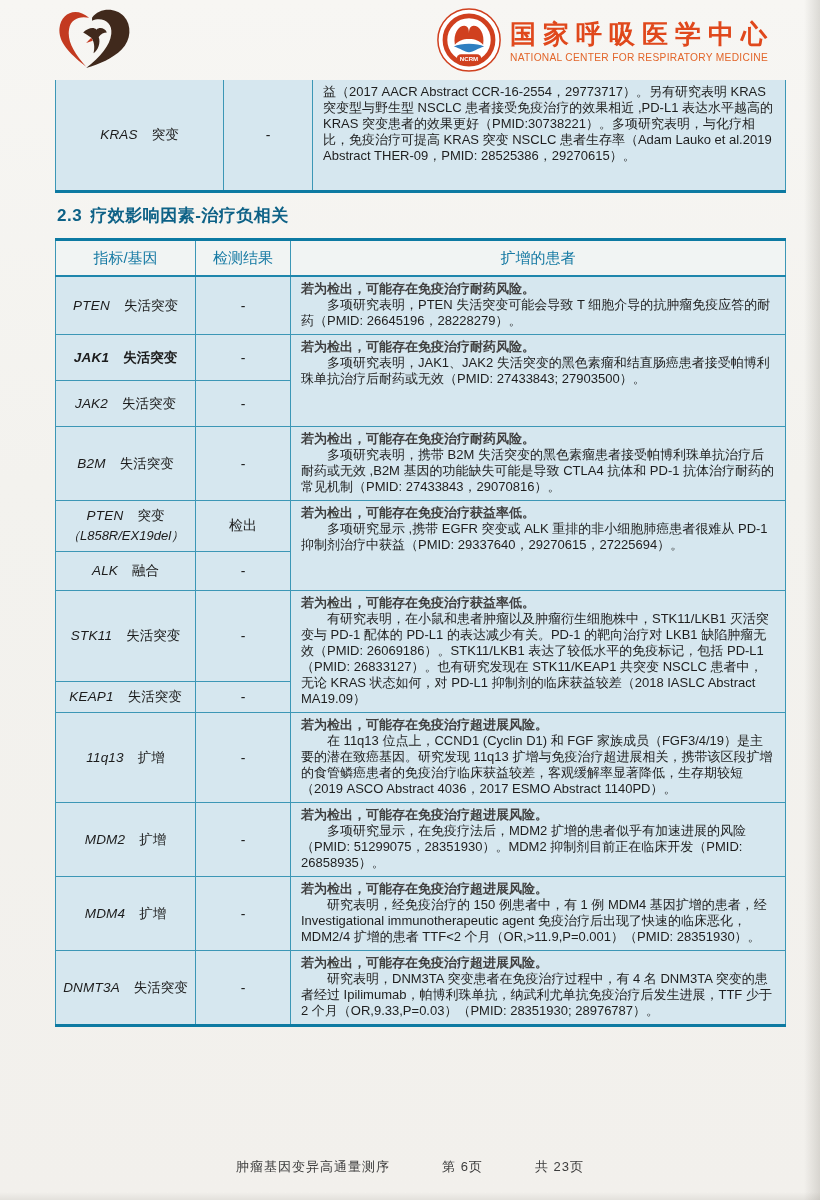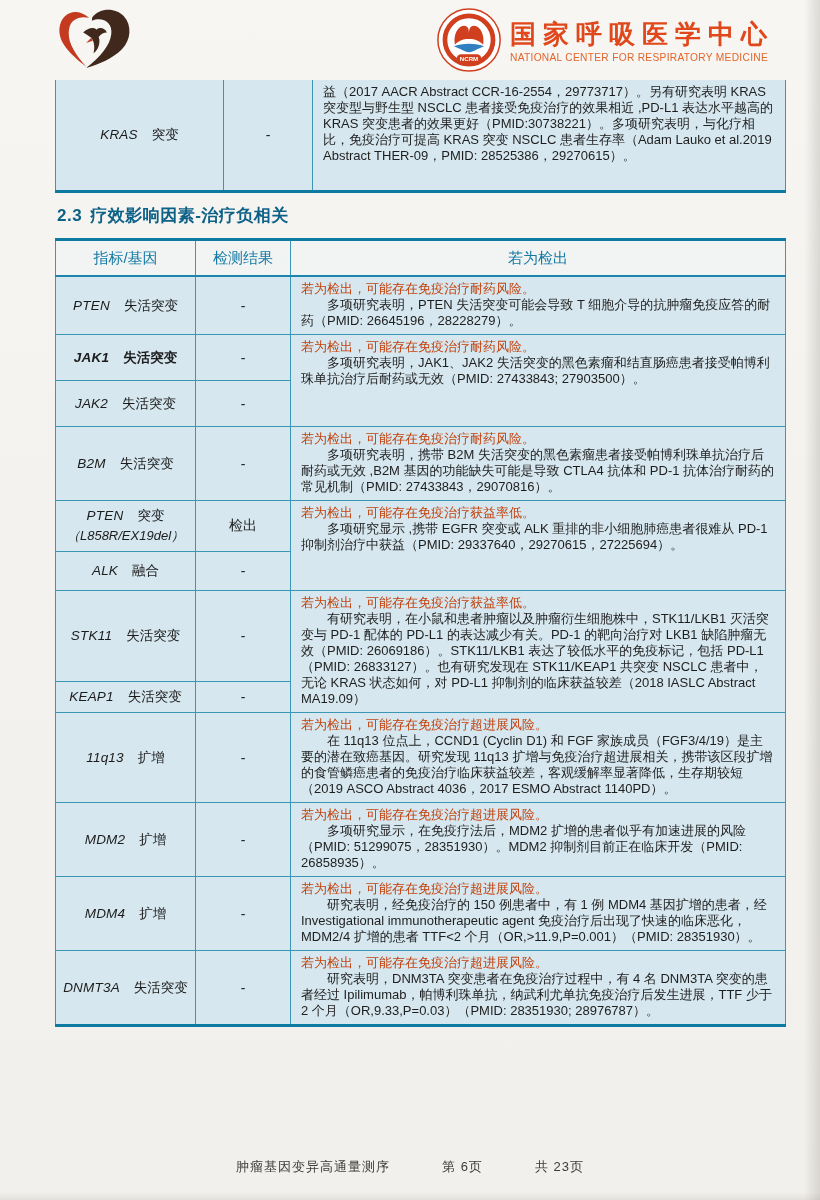"若为检出" th { text: 若为检出 -> 扩增的患者 }
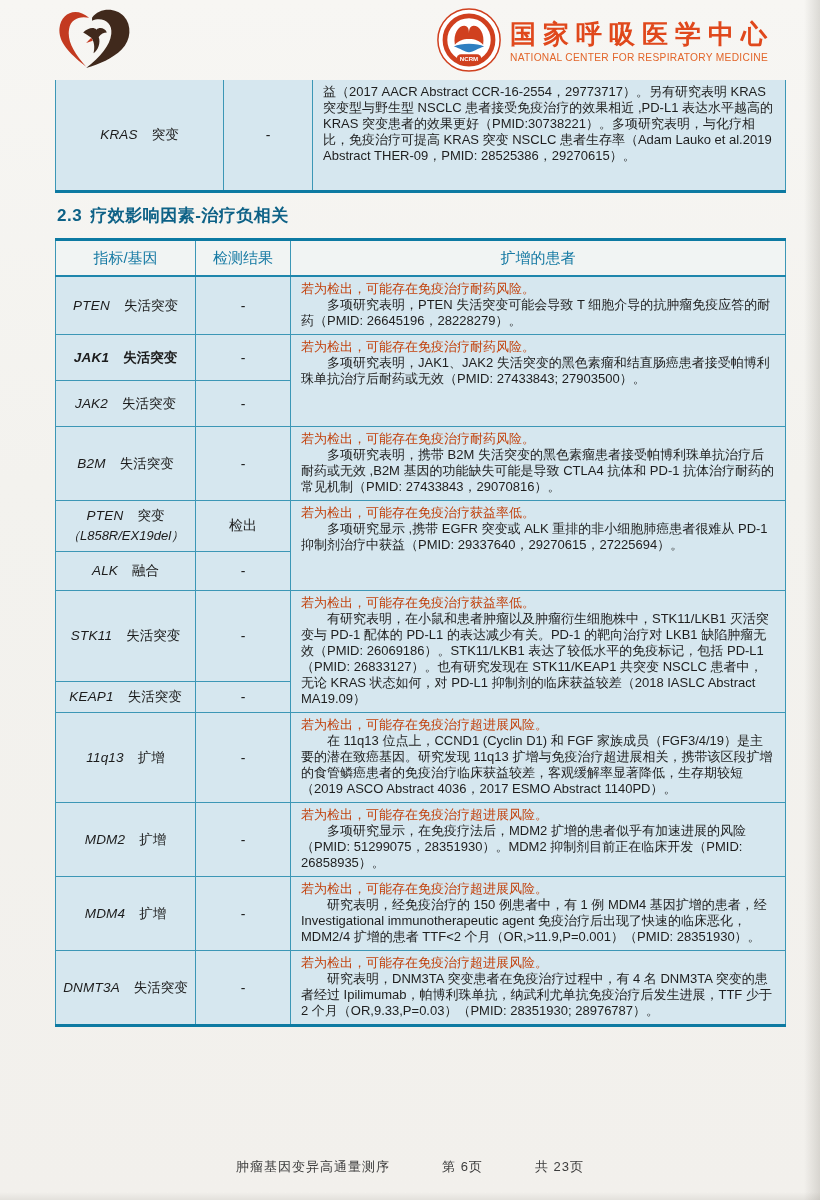"若为检出，可能存在免疫治疗耐药风险。" .cb { color: #c2410c -> #404040; font-weight: normal -> bold }
